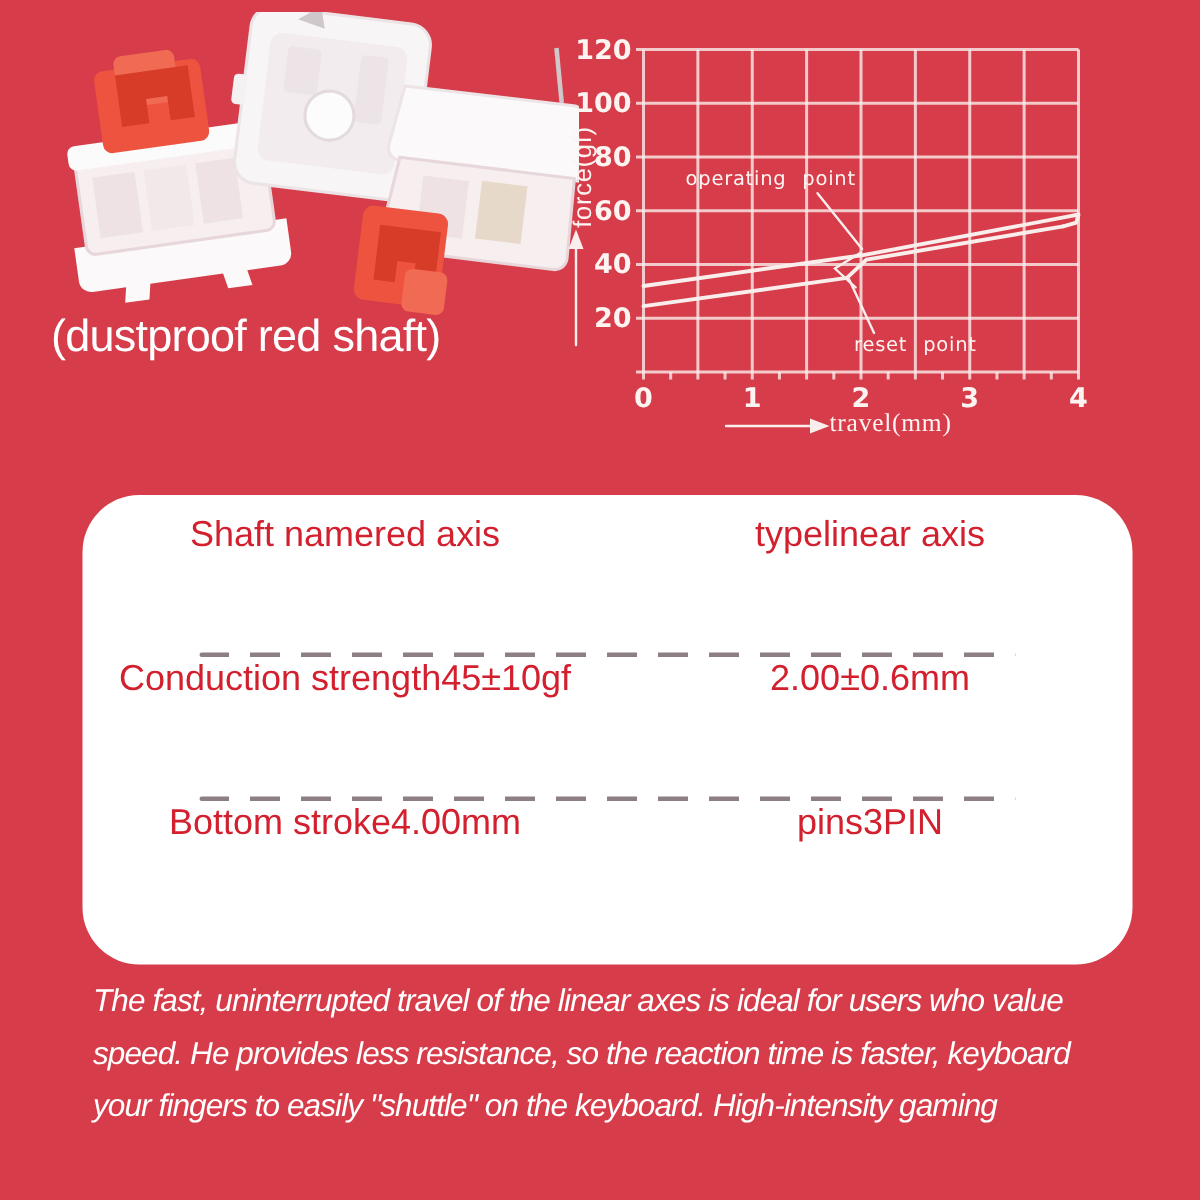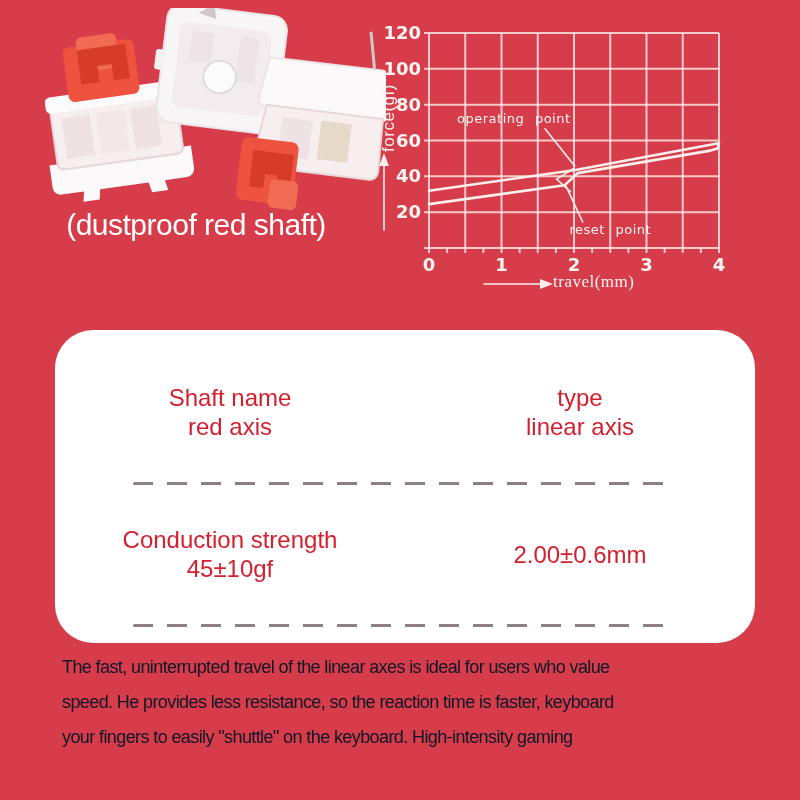"(dustproof red shaft)" .caption { text-align: center -> left }
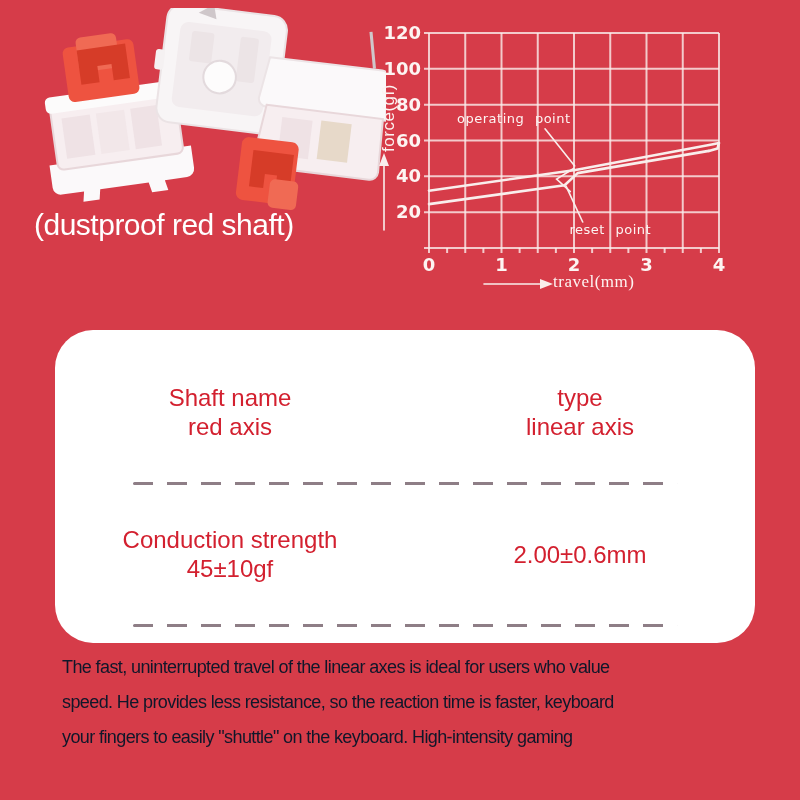"Shaft name" .spec-cell { flex-direction: column -> none }
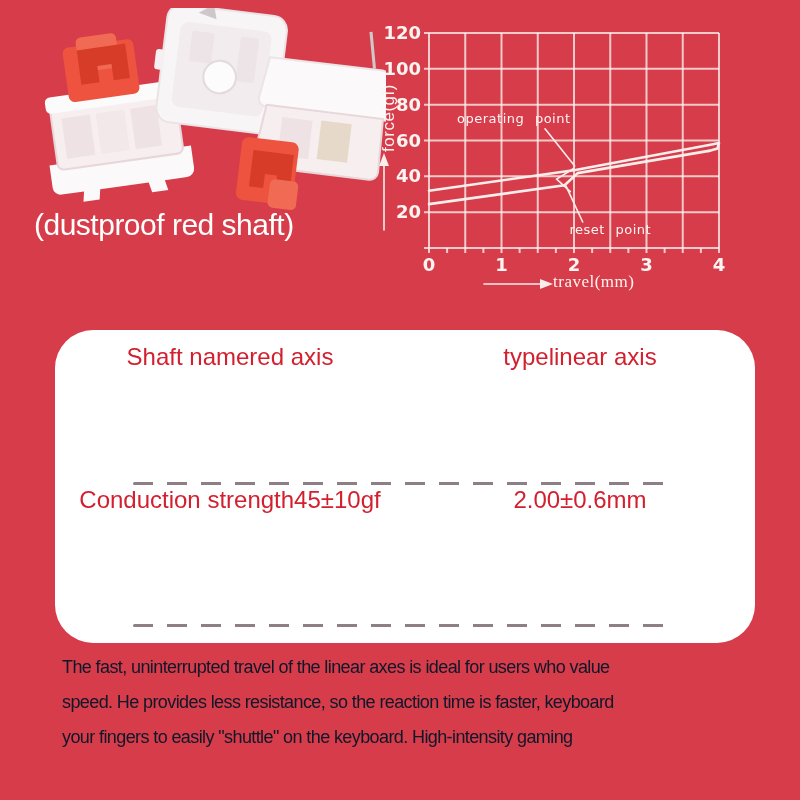"Bottom stroke" div.spec-row { html: none -> <div> <div> <div>Bottom stroke</div> <div>4.00mm</div> </div> <div> <div>pins</div> <div>3PIN</div> </div> </div> }
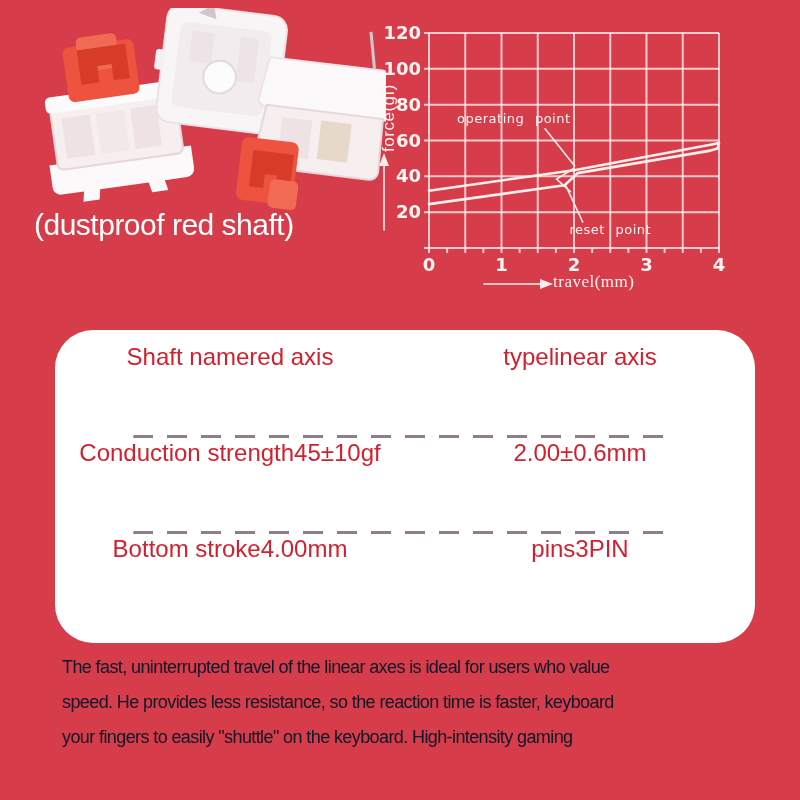"The fast, uninterrupted travel of" .desc { color: #0f172a -> #ffffff; font-size: 18px -> 21px; font-style: none -> italic }
